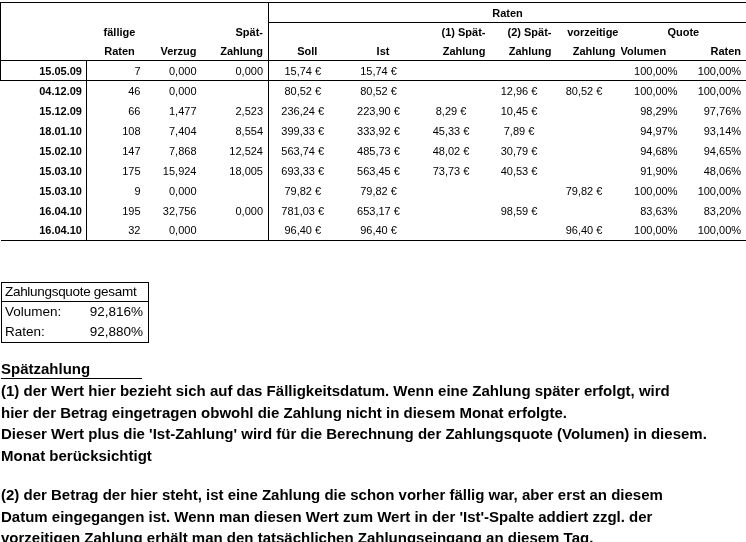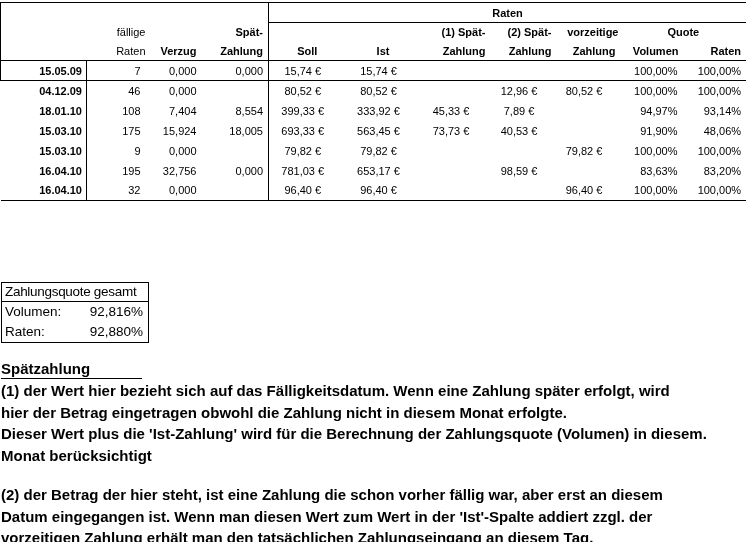"fällige" .hl { font-weight: normal -> bold; text-align: right -> center }
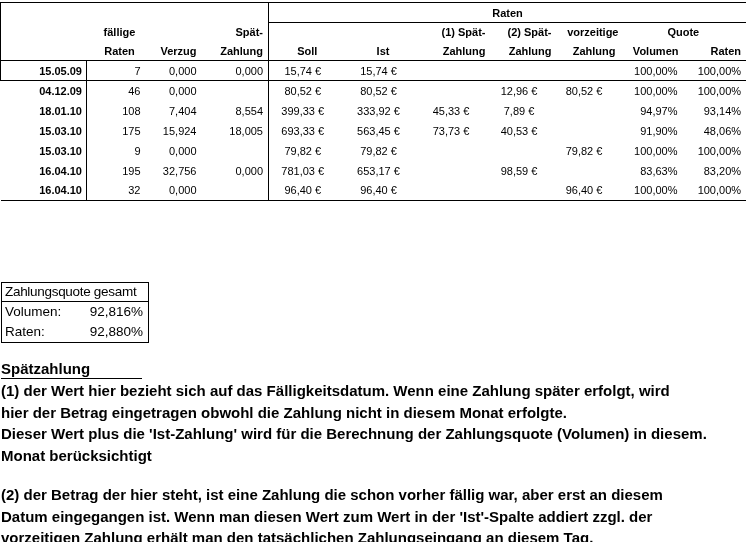"Volumen" .hr4 { text-align: right -> left }
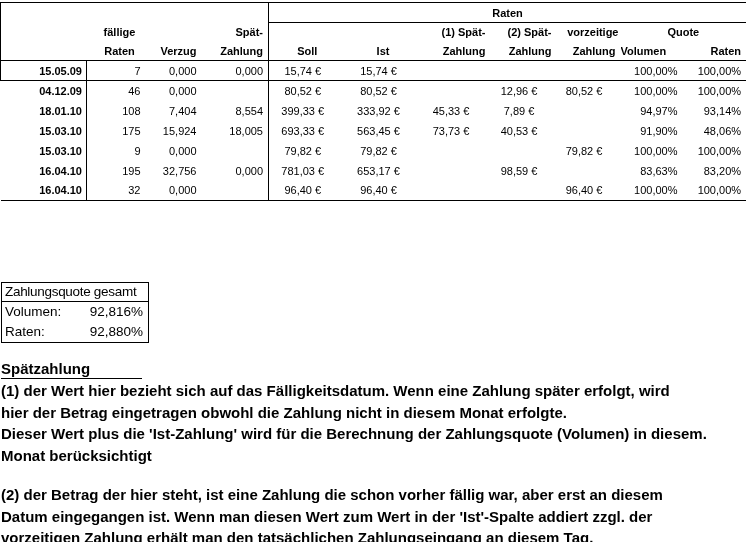"15.12.09" tr.d { html: none -> <tr> <td>15.12.09</td> <td>66</td> <td>1,477</td> <td>2,523</td> <td>236,24 €</td> <td>223,90 €</td> <td>8,29 €</td> <td>10,45 €</td> <td></td> <td>98,29%</td> <td>97,76%</td> </tr> }
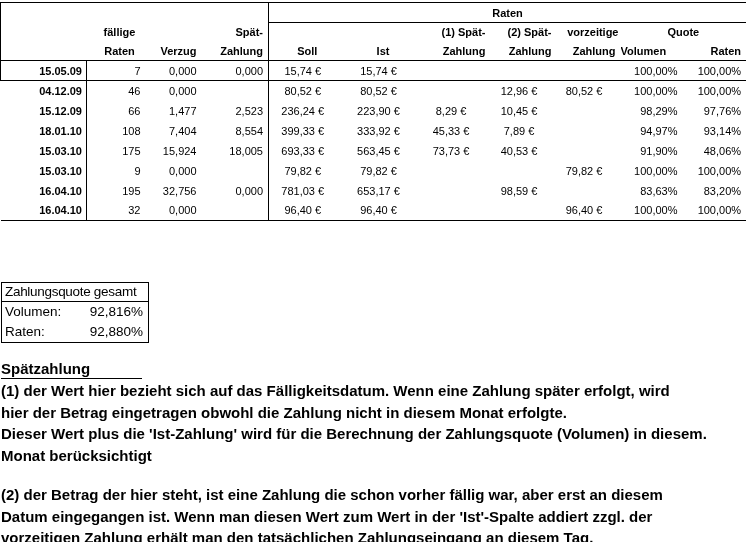"15.02.10" tr.d { html: none -> <tr> <td>15.02.10</td> <td>147</td> <td>7,868</td> <td>12,524</td> <td>563,74 €</td> <td>485,73 €</td> <td>48,02 €</td> <td>30,79 €</td> <td></td> <td>94,68%</td> <td>94,65%</td> </tr> }
